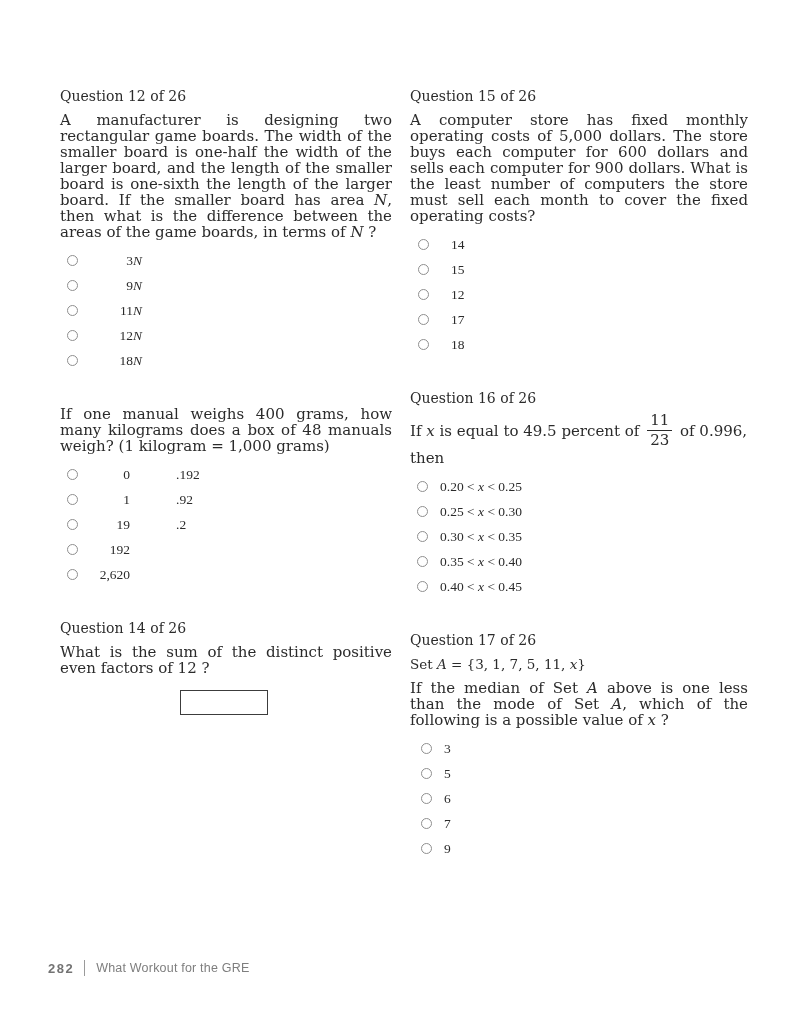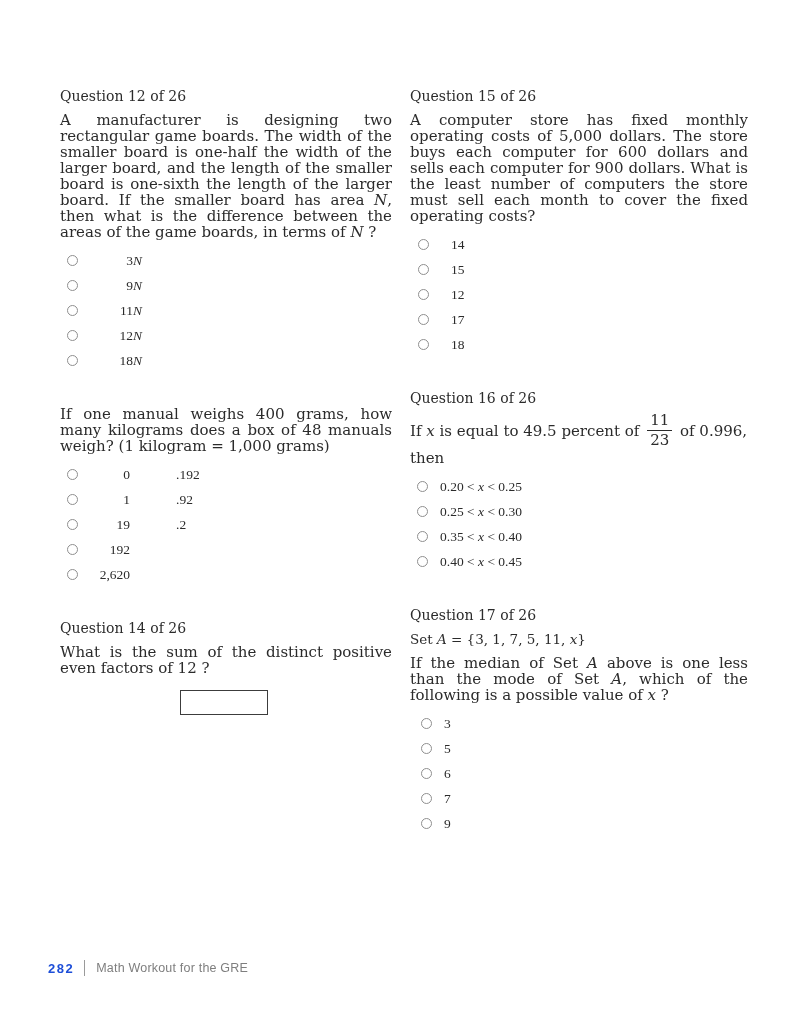"0.30 < x < 0.35" div.choice { html: none -> <div> <span></span> <span><span>0.30 &lt; </span><i>x</i><span> &lt; 0.35</span></span> </div> }
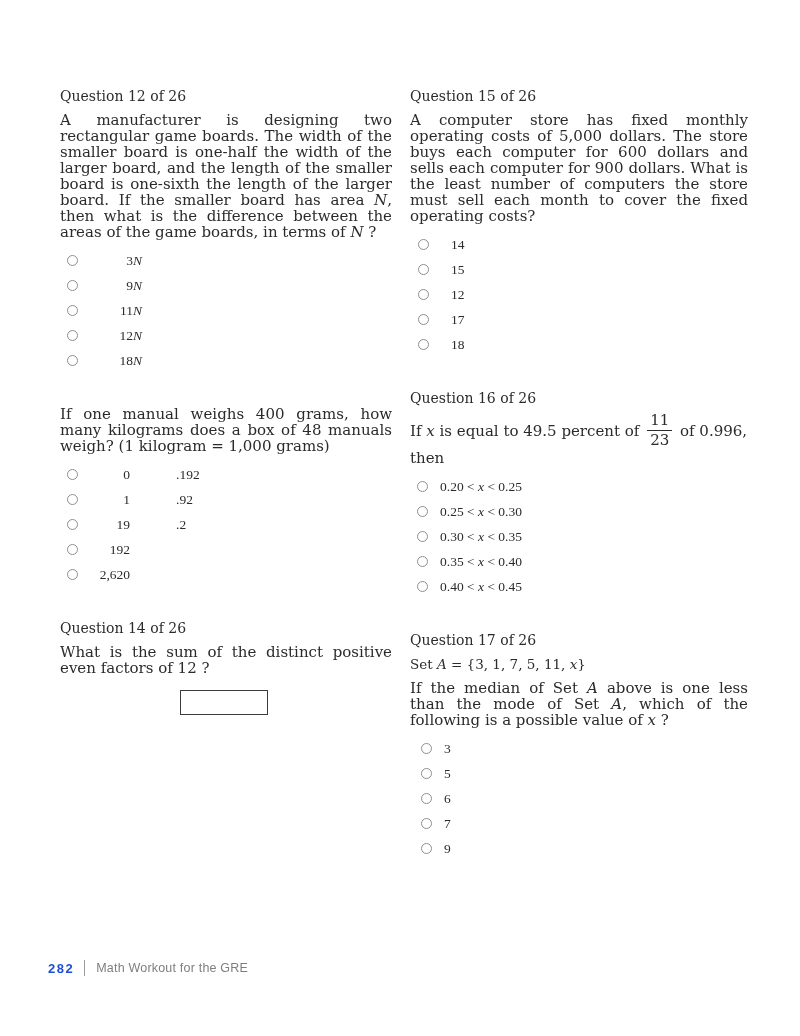"282" .footer-page { color: #1d4ed8 -> #737373 }
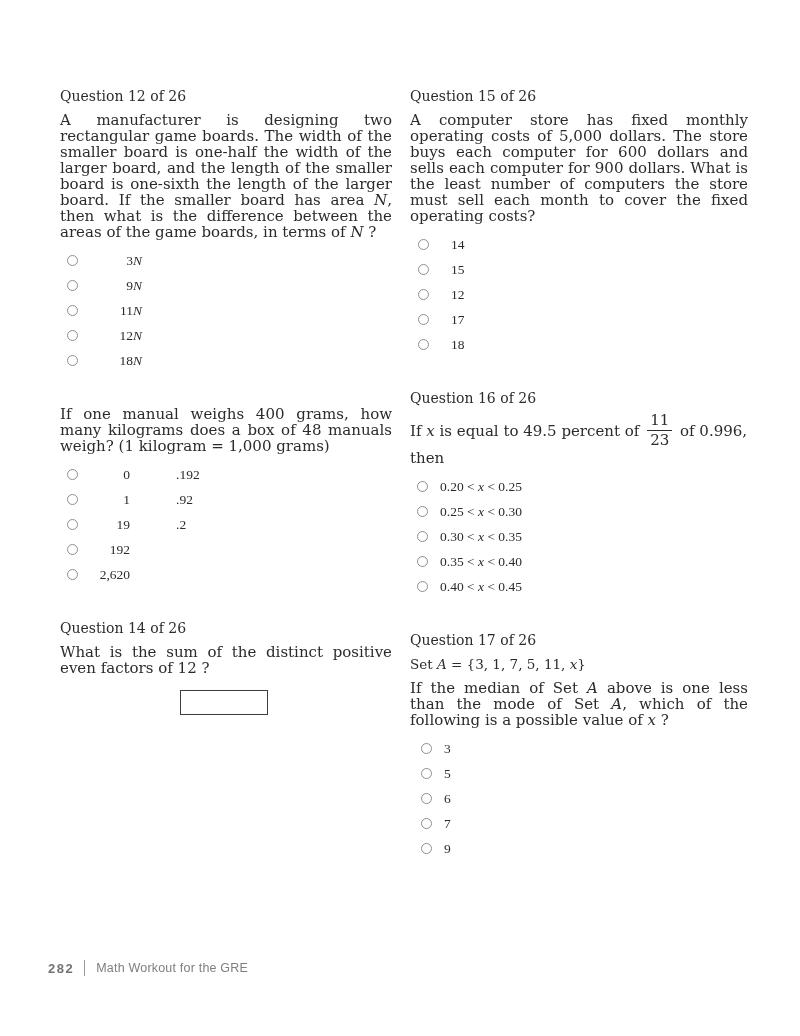"Math Workout for the GRE" span.footer-title { text: Math -> What }
